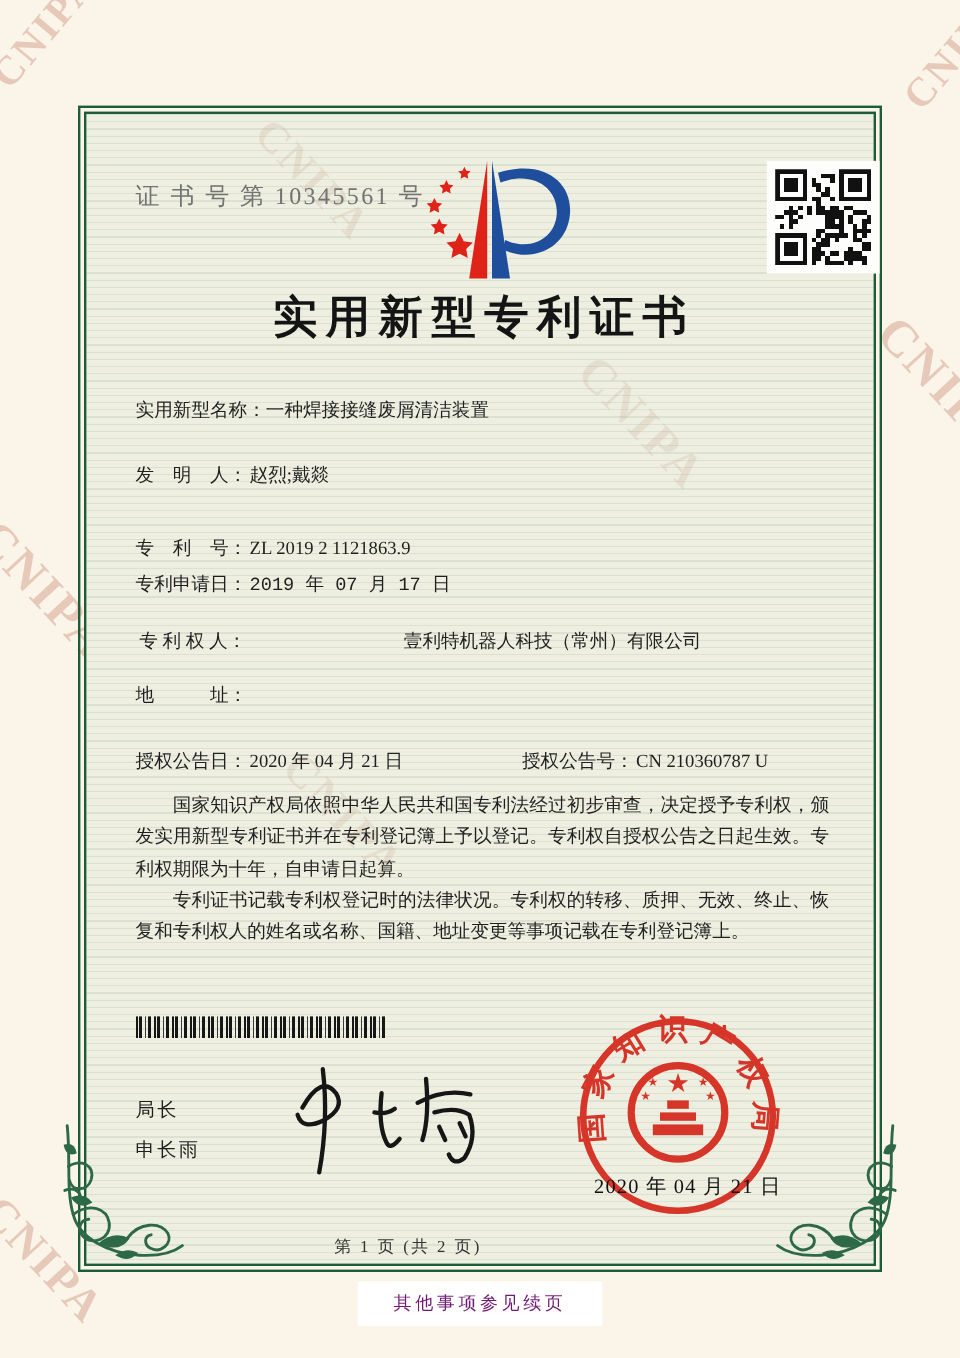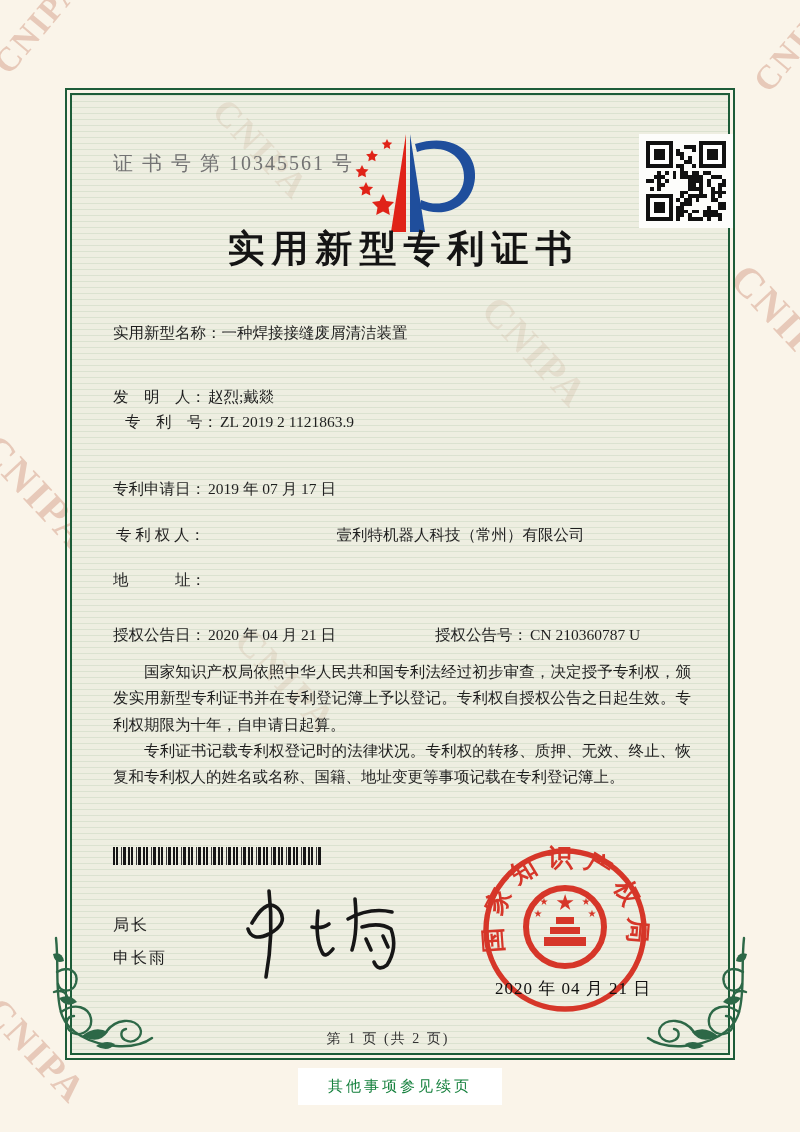"实用新型专利证书" .title { top: 224px -> 240px }
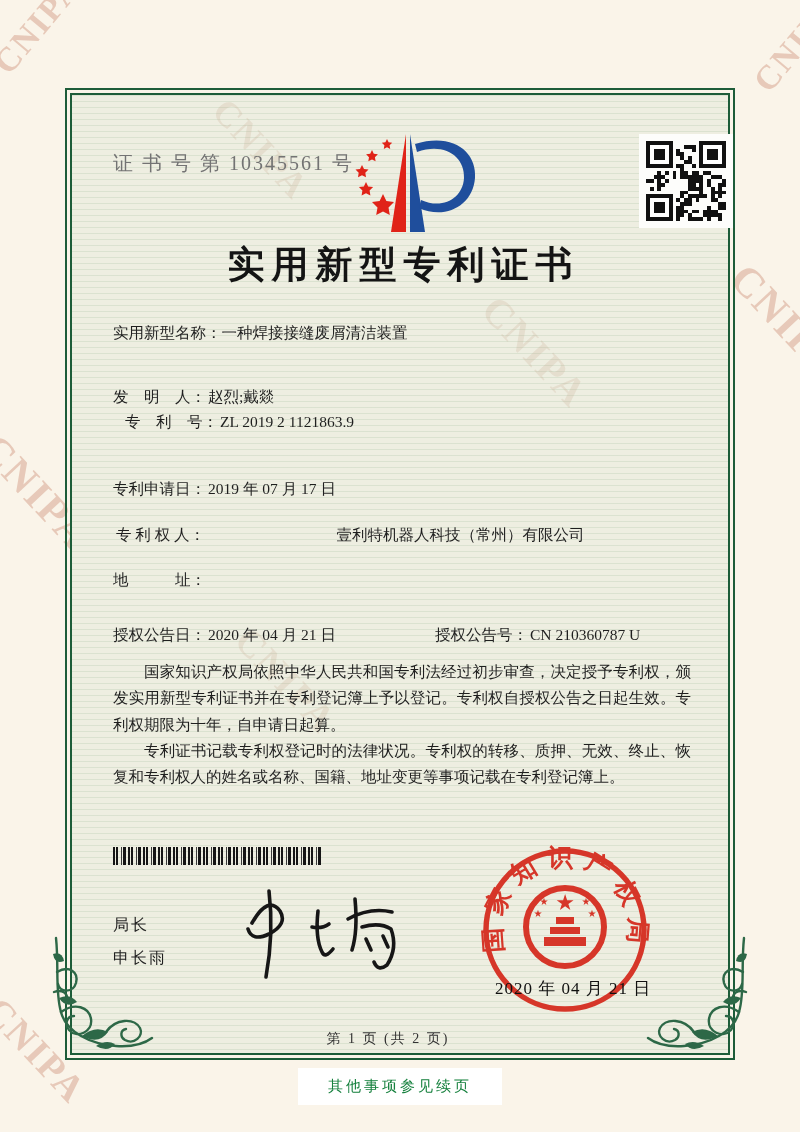"实用新型名称：" .r1 { top: 322px -> 332px }
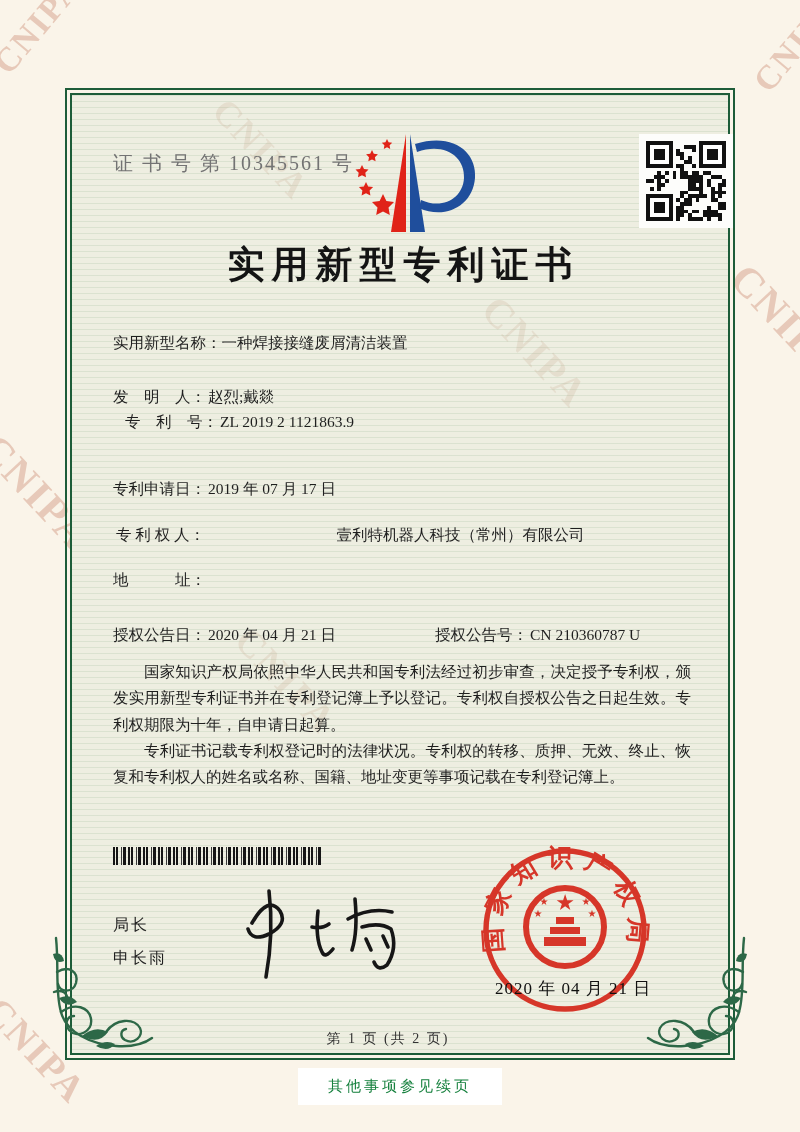"专 利 号：" .r3 { margin-left: 12px -> none; top: 411px -> 447px }
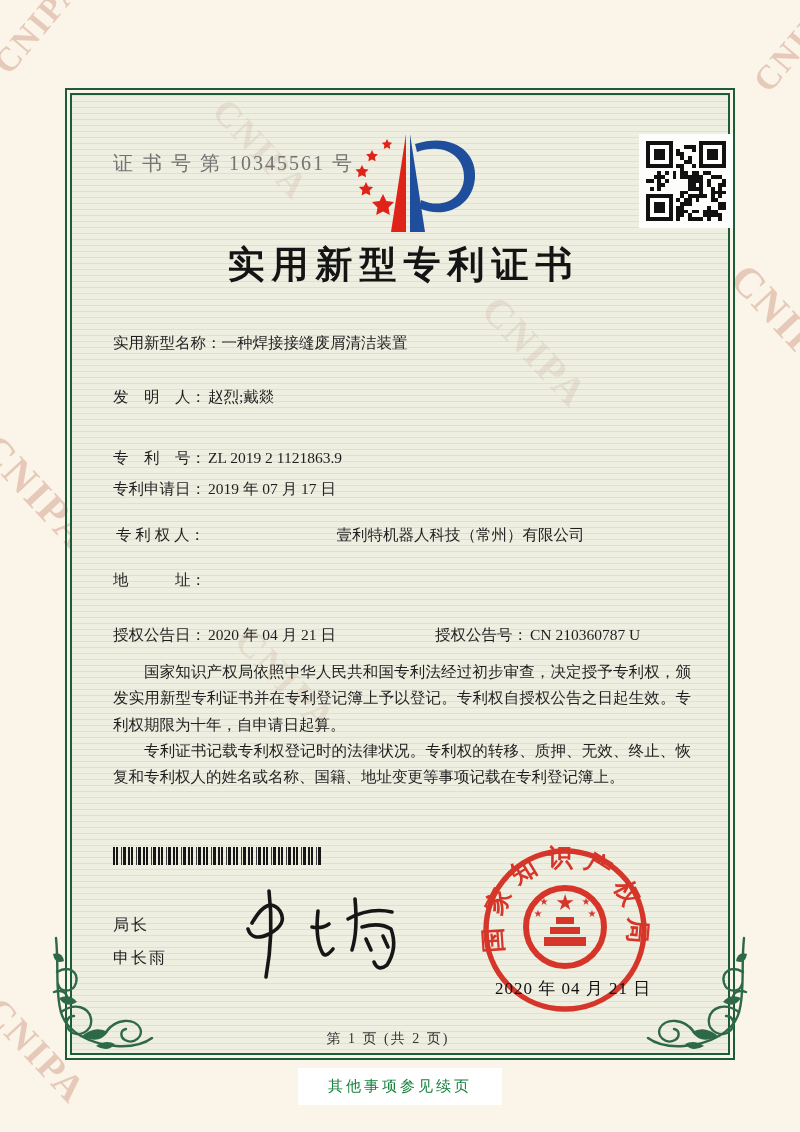"专利申请日：" .r4 { font-family: none -> Liberation Mono, monospace }
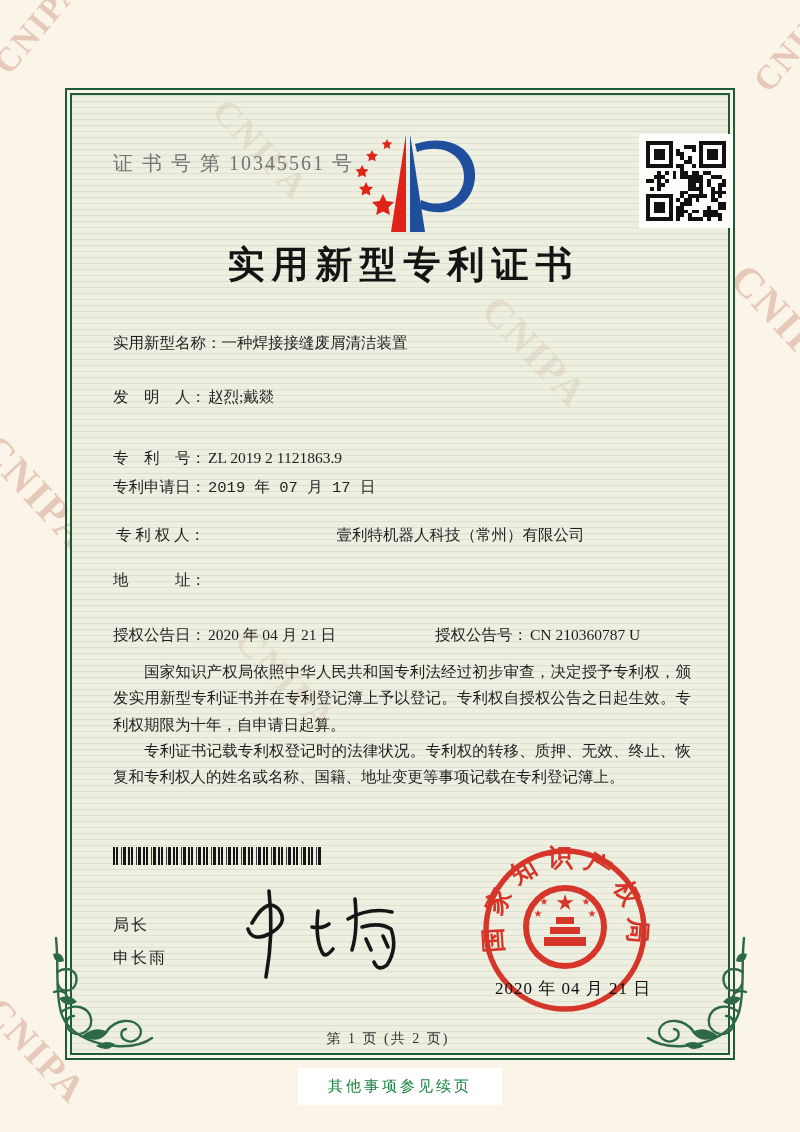"第 1 页 (共 2" .page-num { margin-left: 48px -> none }
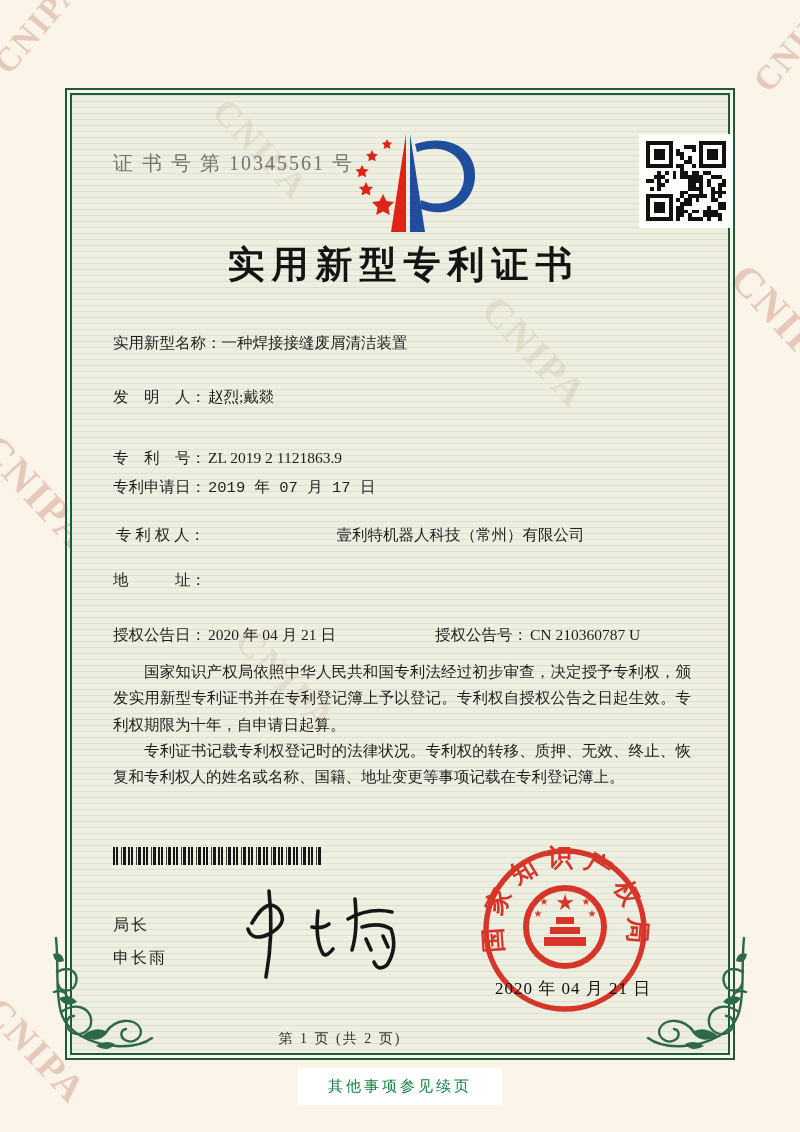"其他事项参见续页" .cont-box { color: #15803d -> #701a75 }
